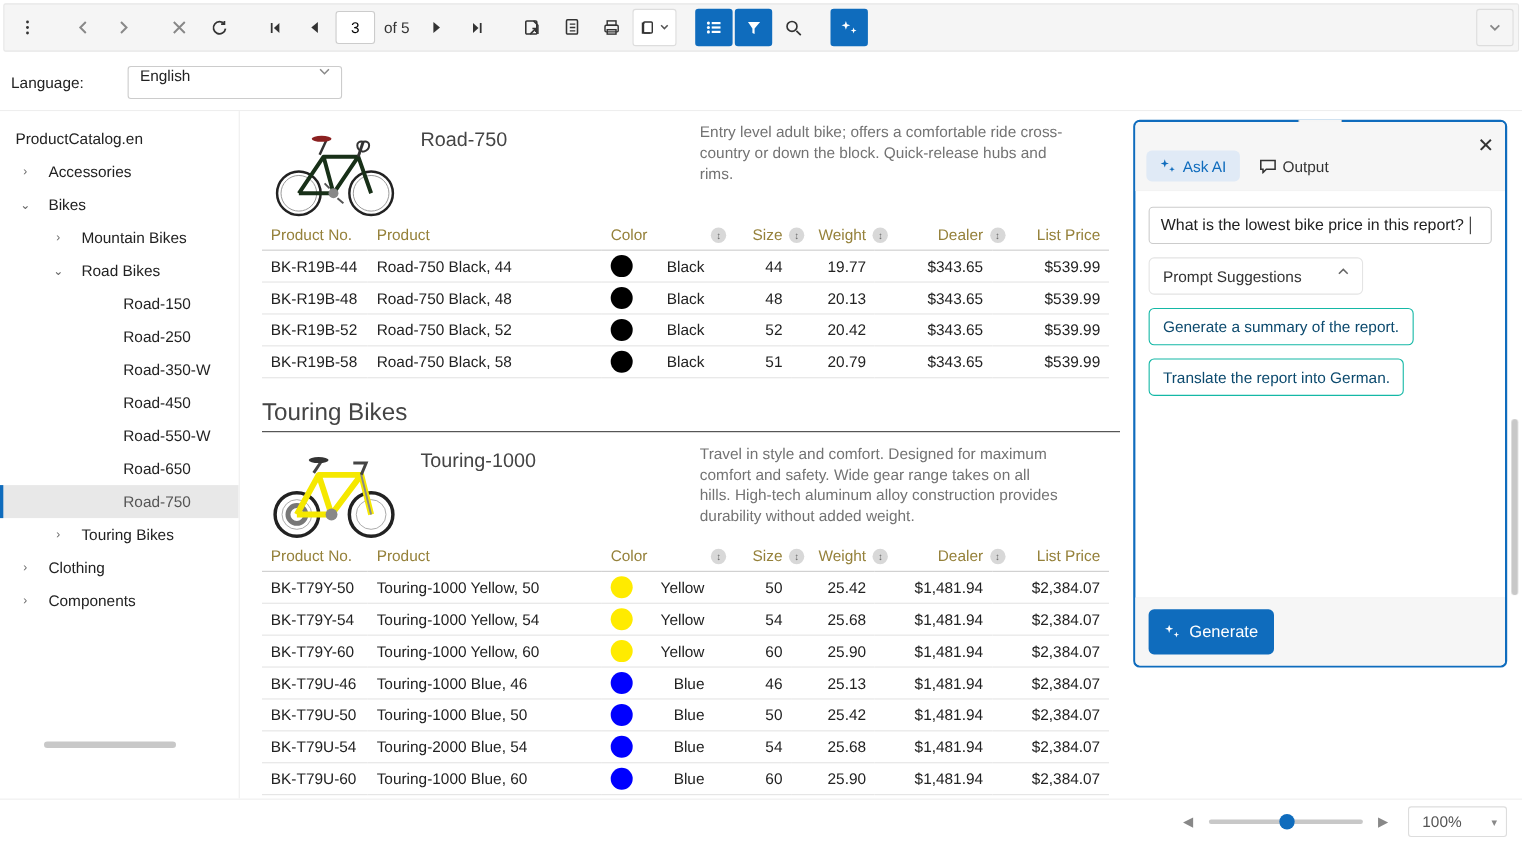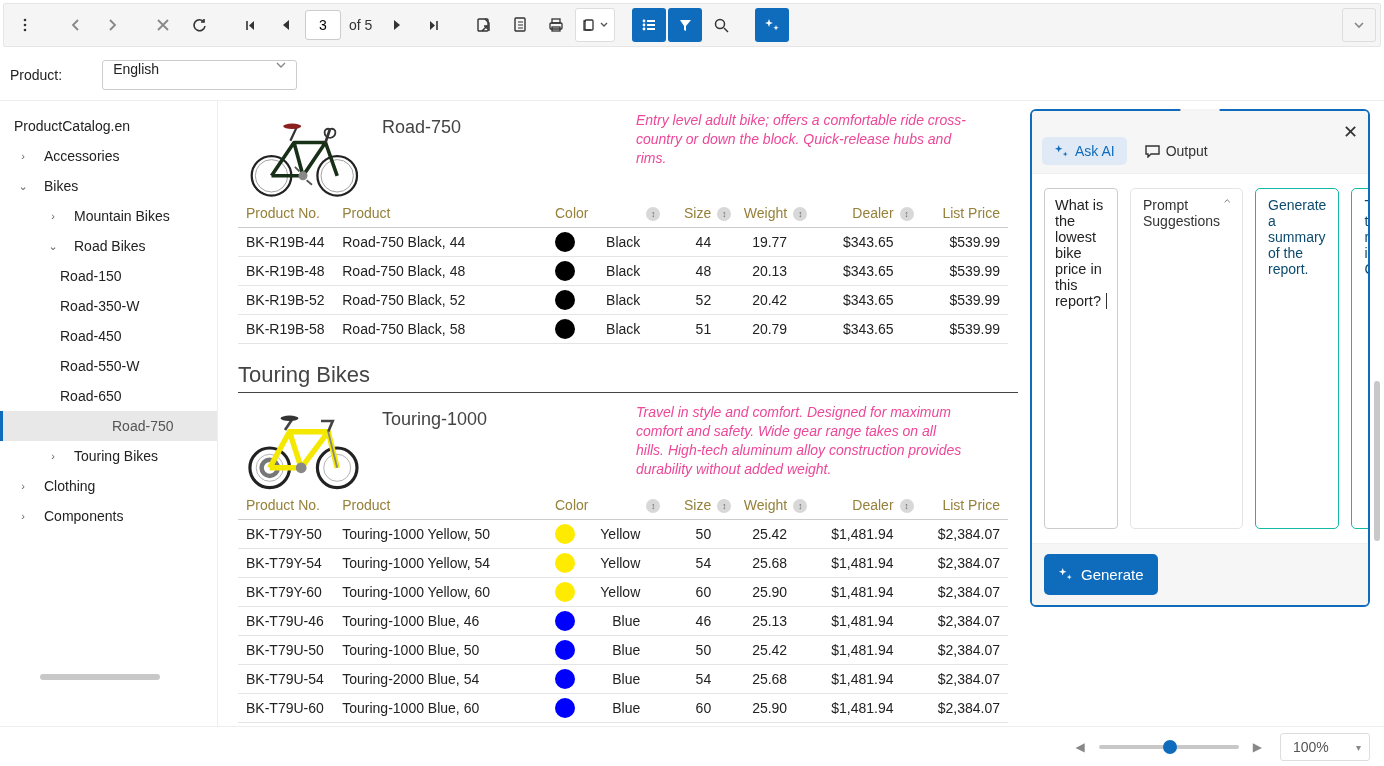"Product:" span.lang-label { text: Product -> Language }
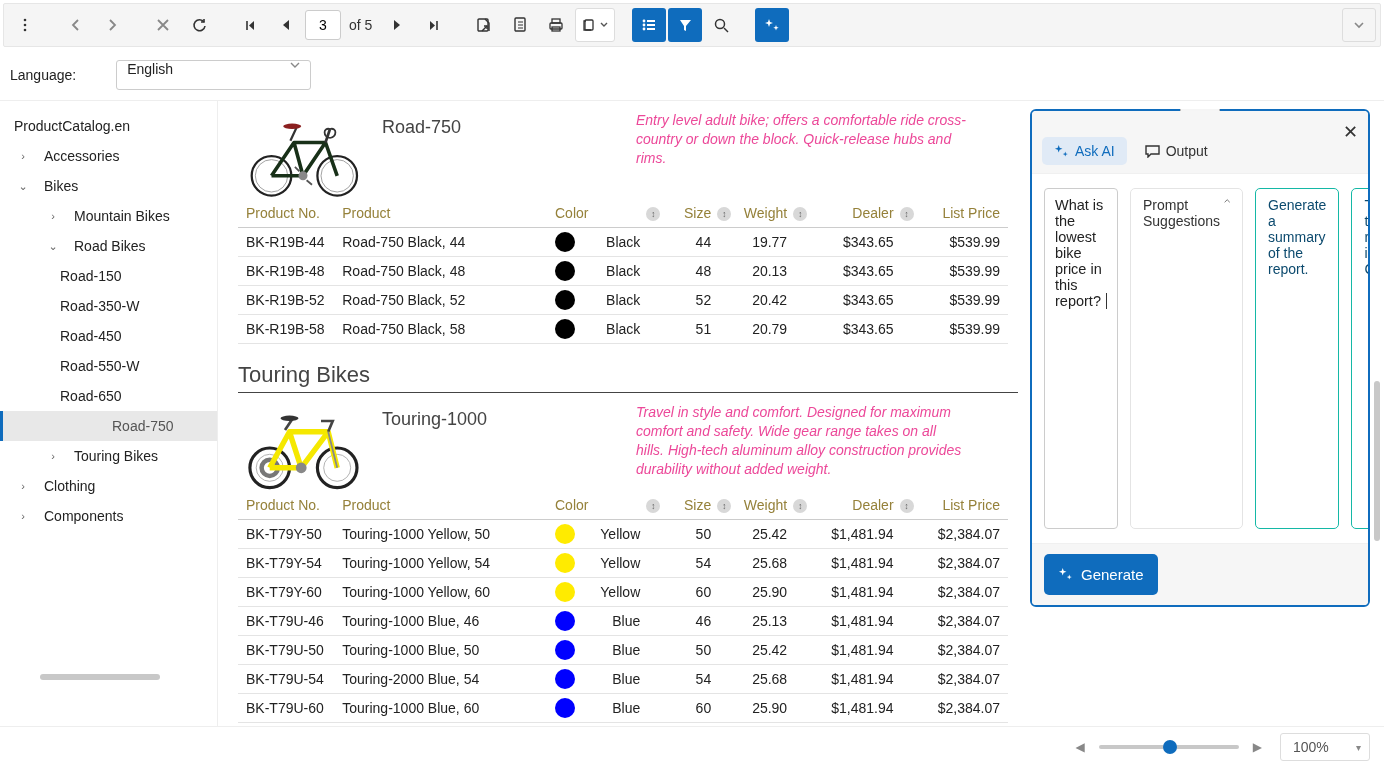"Entry level adult bike; offers" .prod-desc { color: #ec4899 -> #737373; font-style: italic -> none }
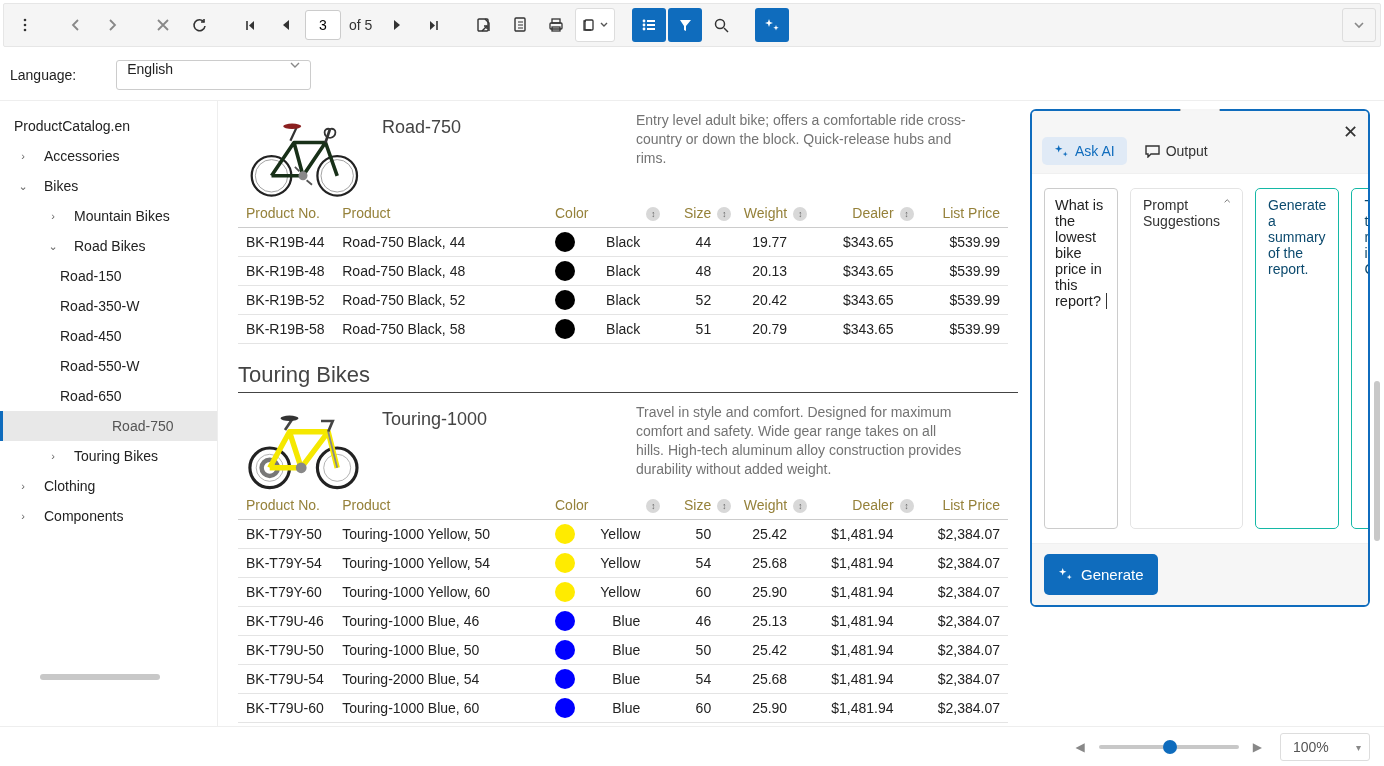"What is the lowest bike" .ai-body { flex-direction: row -> column }
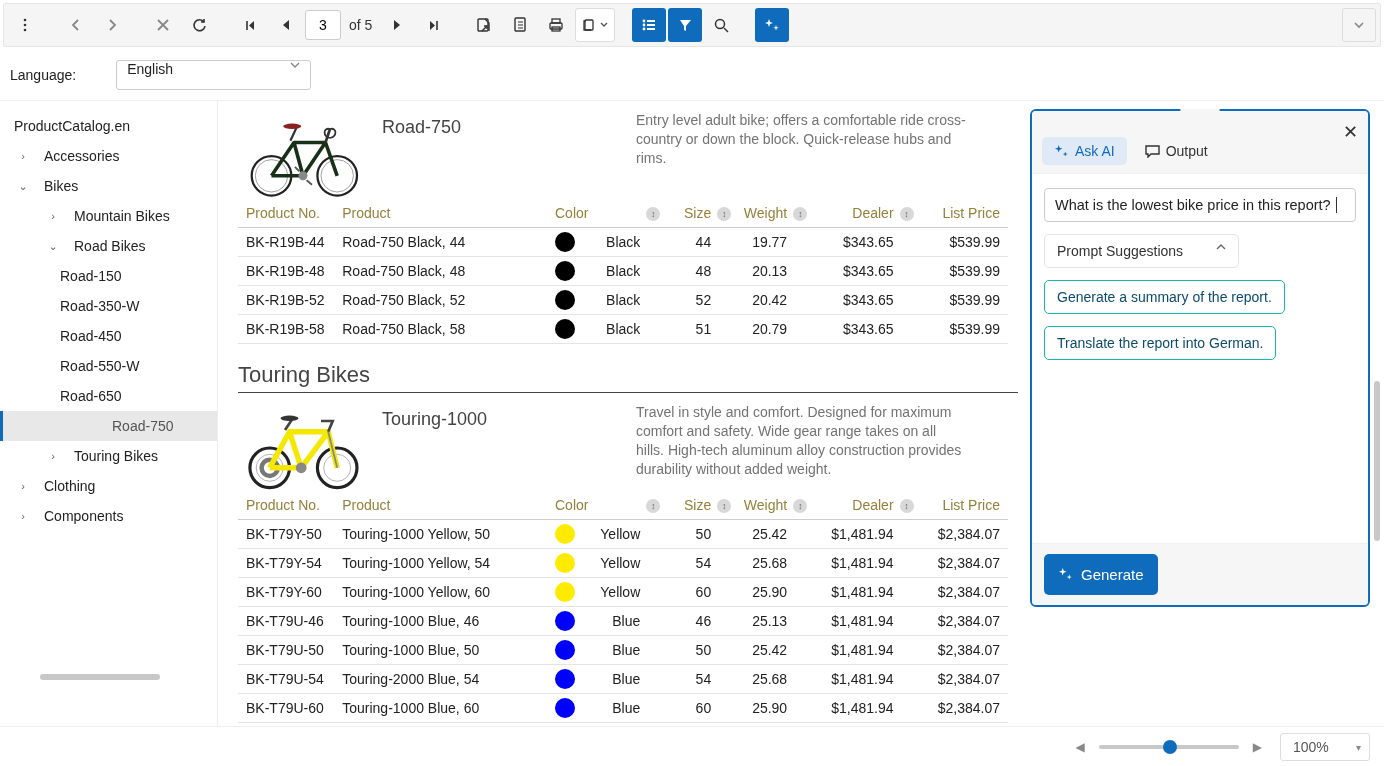"Road-150" .tree-item.lvl4 { padding-left: 60px -> 112px }
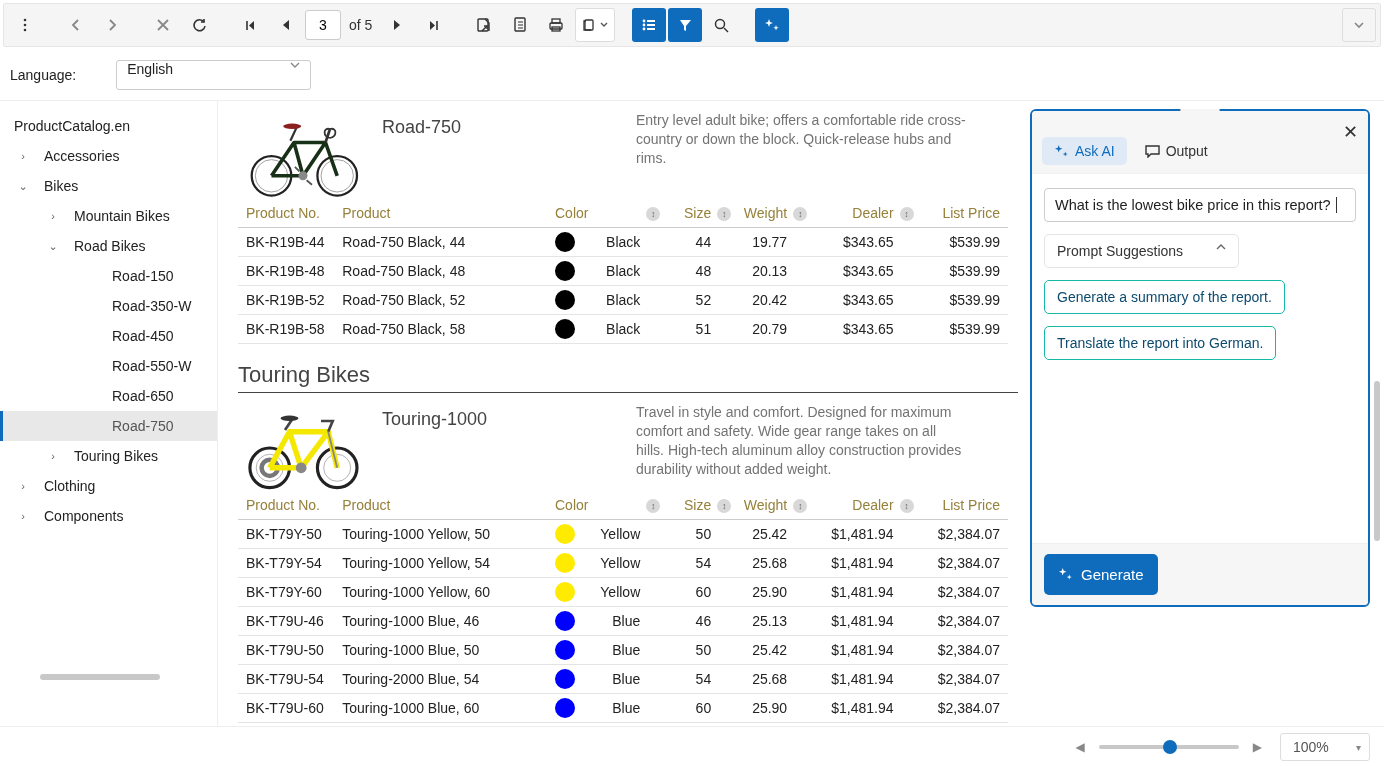"Road-250" div.tree-item { html: none -> <div> <span>Road-250</span> </div> }
